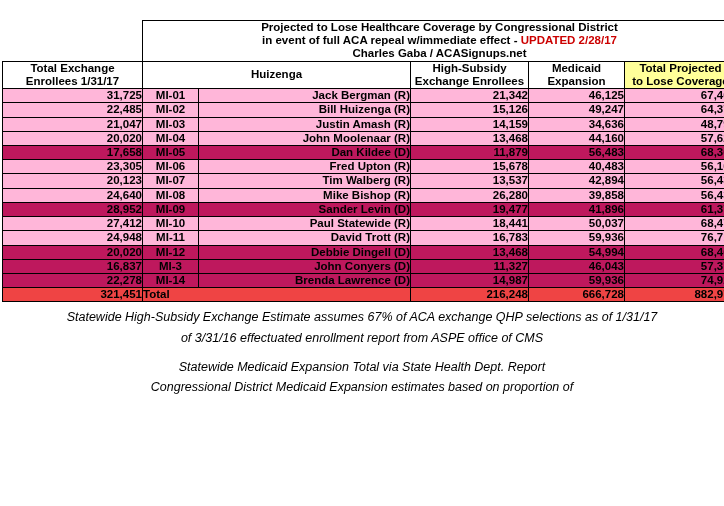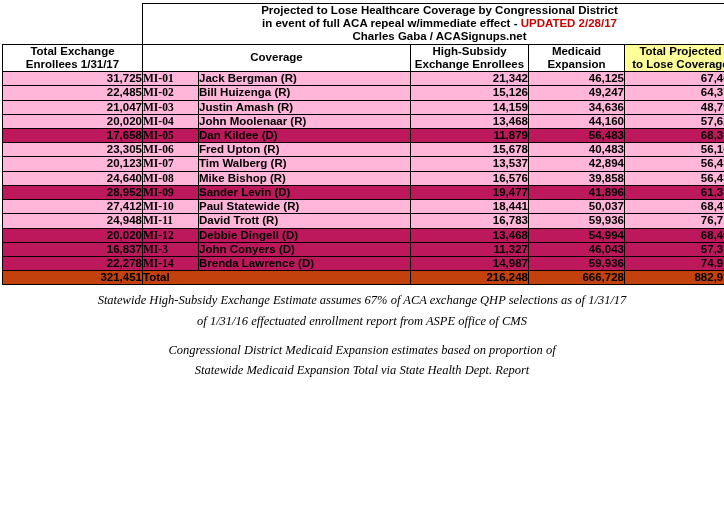"Projected to Lose Healthcare Coverage" .sheet { padding: 3px 2px 2px 2px -> 20px 2px 2px 2px }
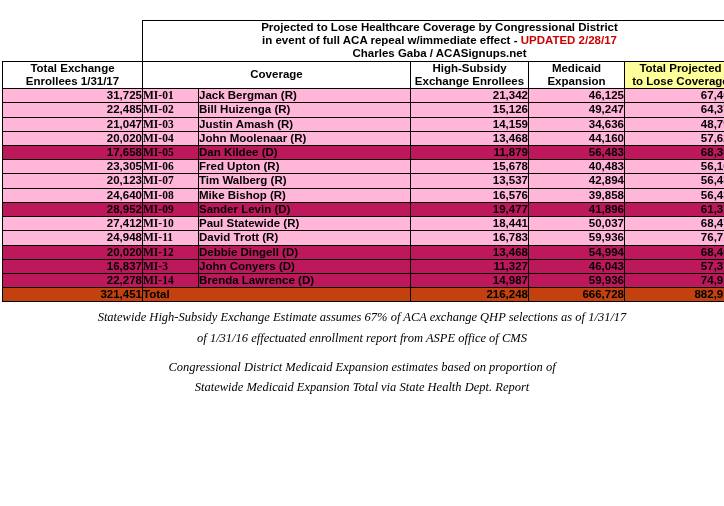"Coverage" td.hdr { text: Coverage -> Huizenga }
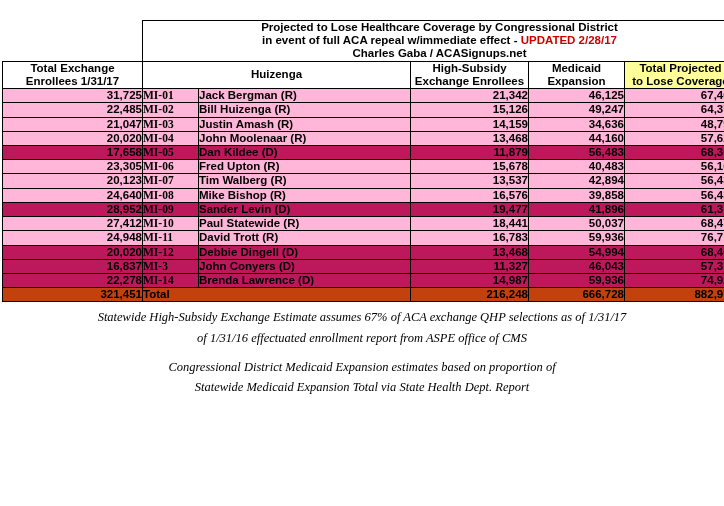"MI-01" .dist { font-family: Liberation Serif, serif -> none; text-align: none -> center }
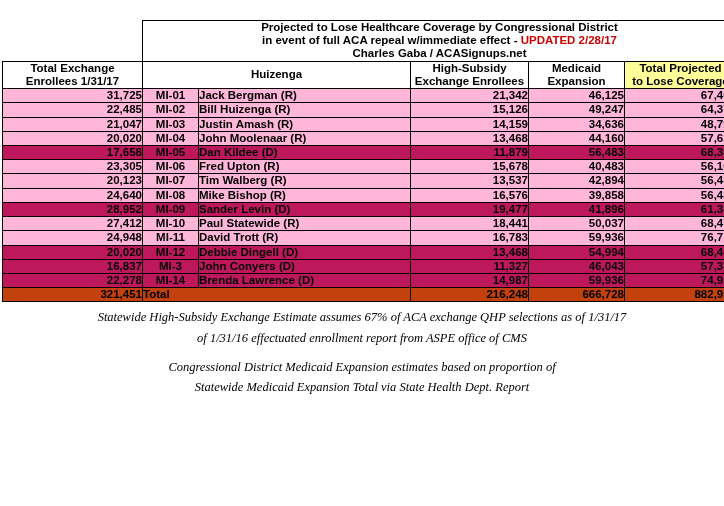"Jack Bergman (R)" .rep { text-align: left -> right }
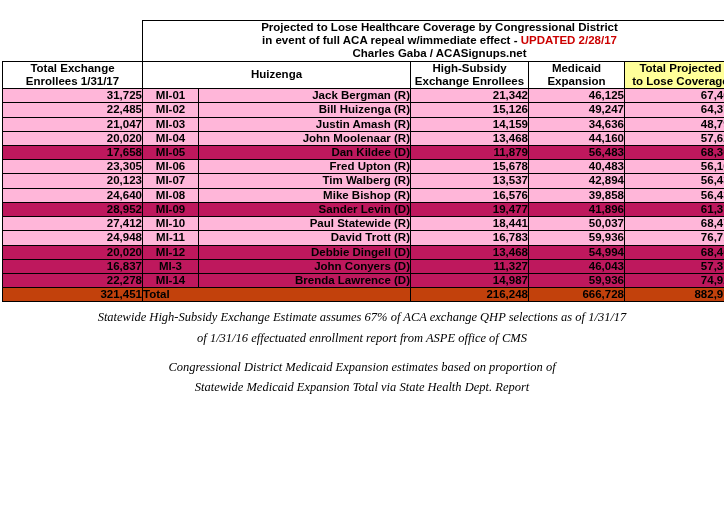"16,576" td.num { text: 16,576 -> 26,280 }
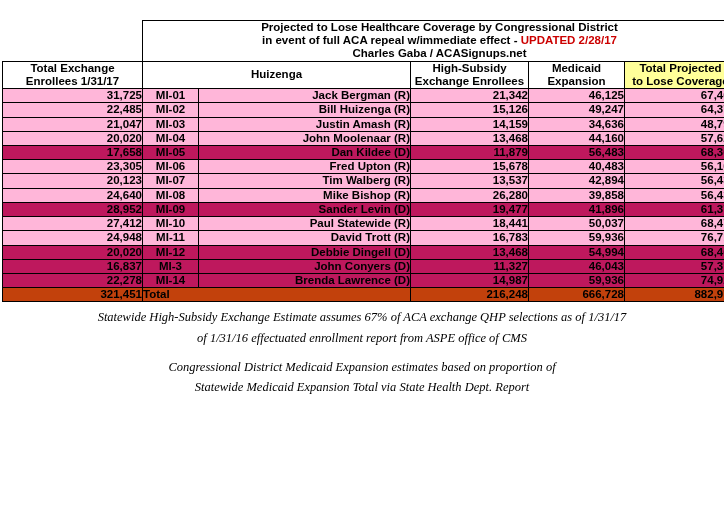"321,451" .yellow { background: #c2410c -> #ef4444 }
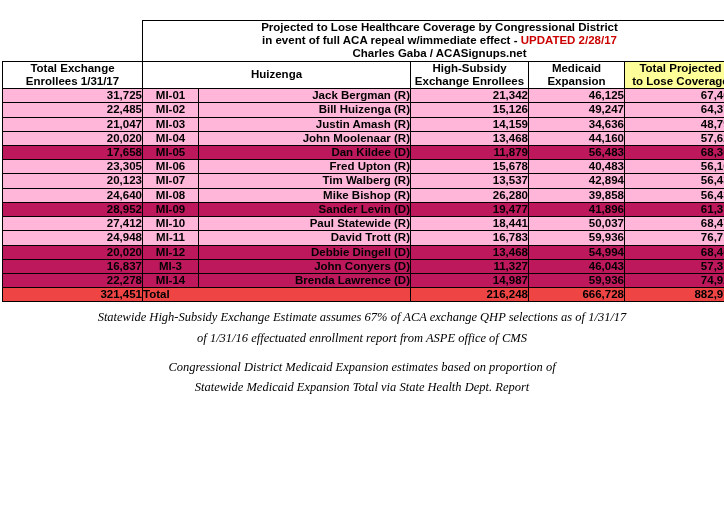"Statewide High-Subsidy Exchange Estimate" .notes { font-family: Liberation Serif, serif -> Liberation Sans, sans-serif }
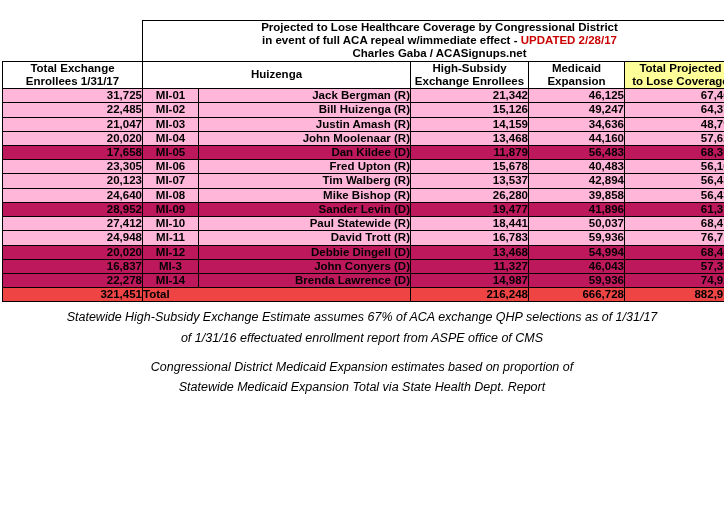"of 1/31/16 effectuated enrollment report" div { text: 1/31/16 -> 3/31/16 }
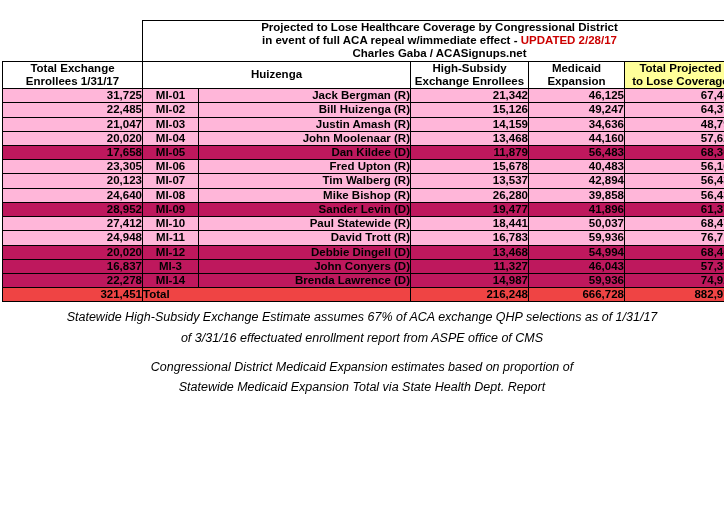"Congressional District Medicaid" div { order: before "Statewide Medicaid Expansion Total via" -> after "Statewide Medicaid Expansion Total via" }
